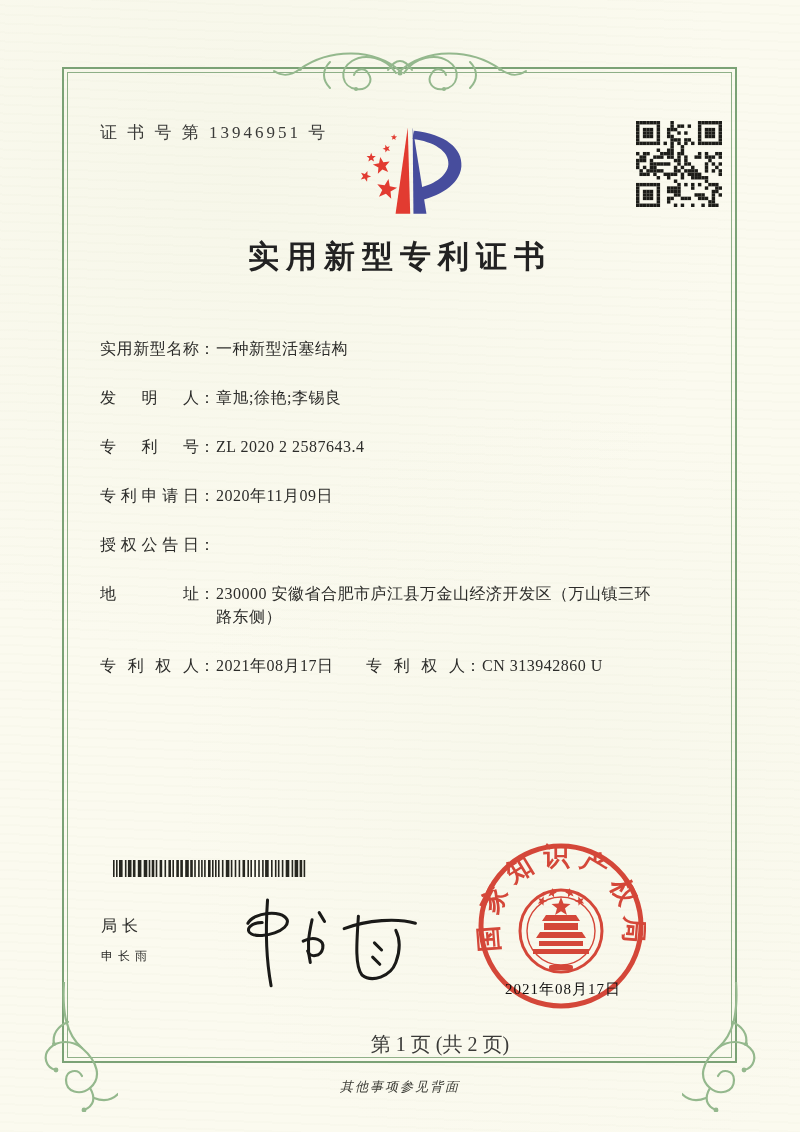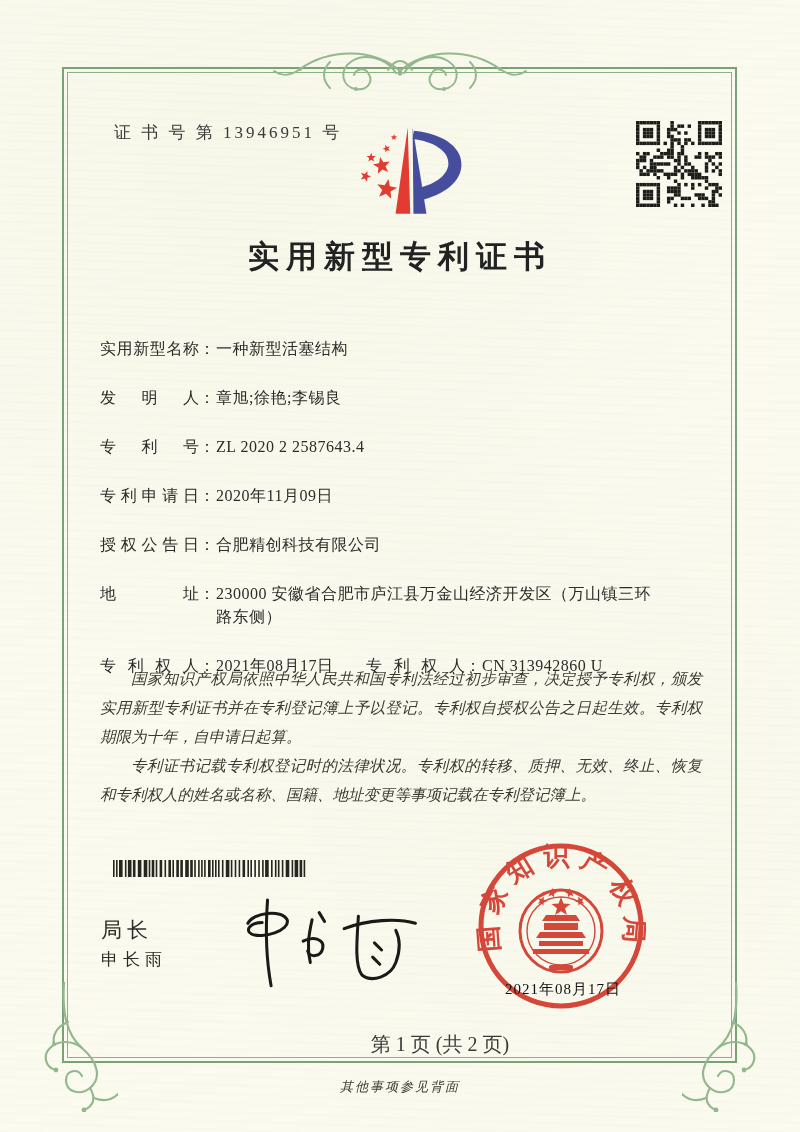"证 书 号 第 13946951" .cert-no { left: 114px -> 100px }
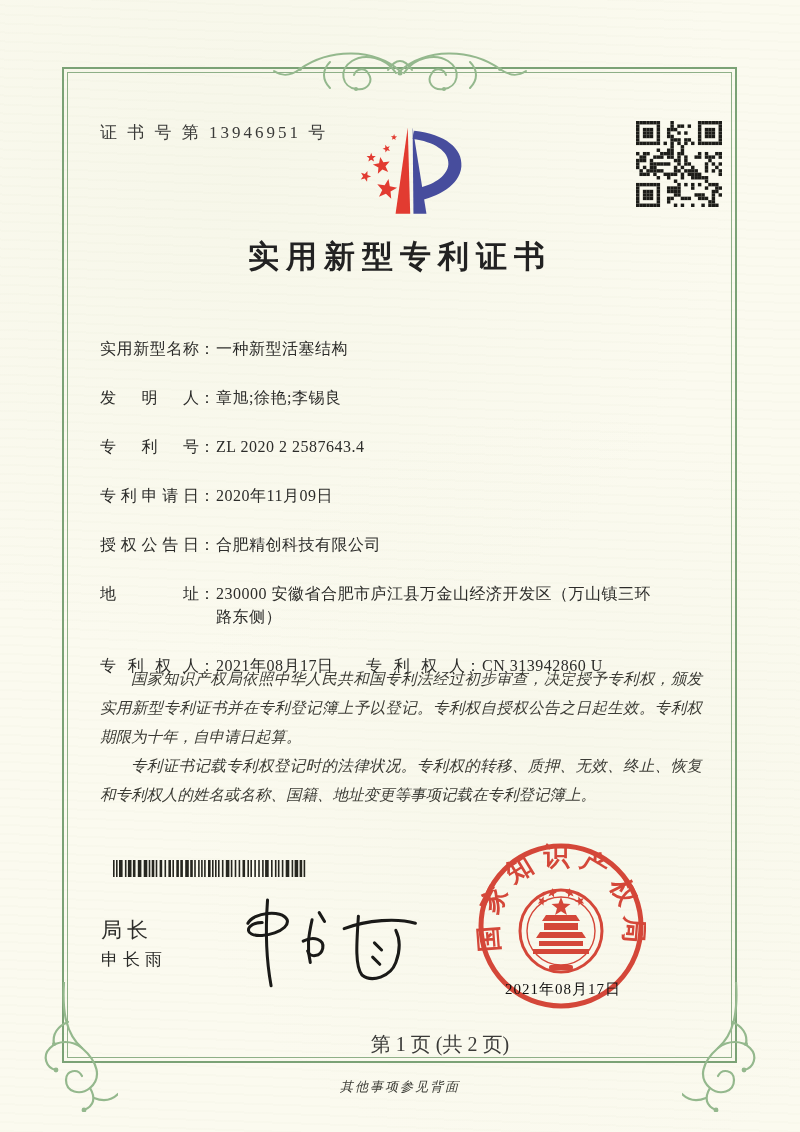"合肥精创科技有限公司" span.fval { html: <span>合肥精创科技有限公司</span> -> none }
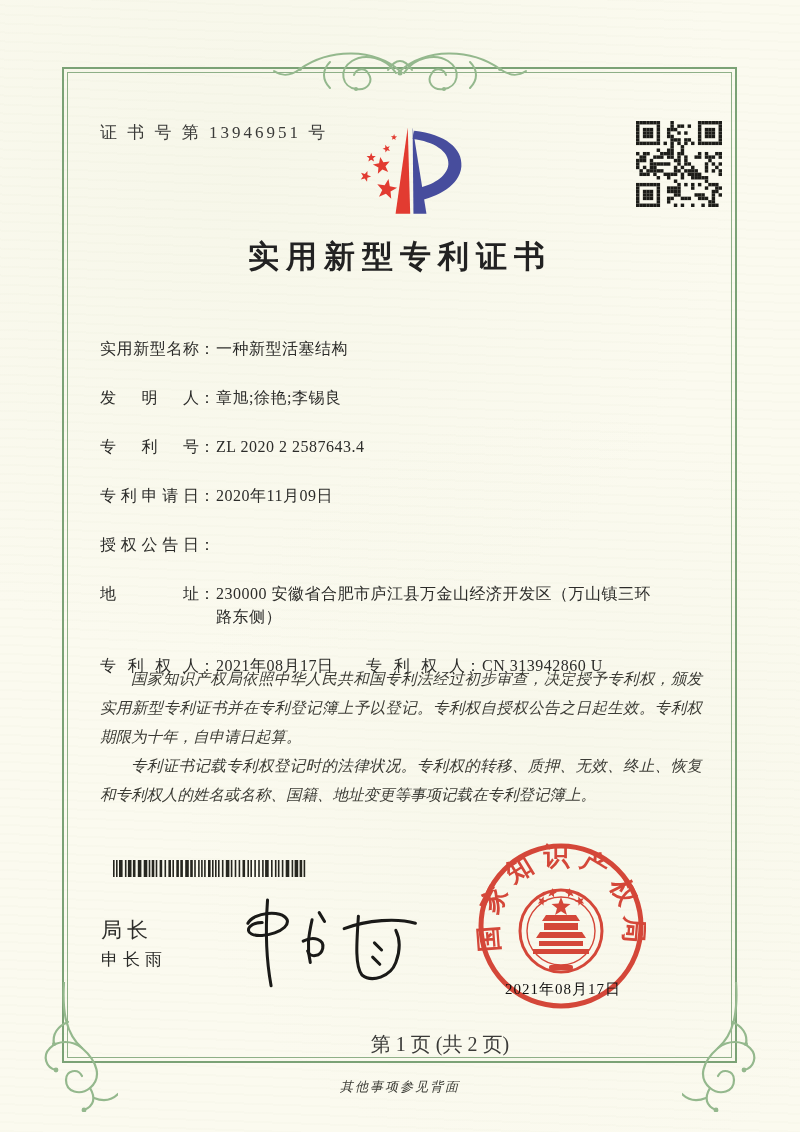"国家知识产权局依照中华人民共和国专利法经过初步审查，决定授予专利权，颁发实用新型" div.bodytext { html: <div> <p>国家知识产权局依照中华人民共和国专利法经过初步审查，决定授予专利权，颁发实用新型专利证书并在专利登记簿上予以登记。专利权自授权公告之日起生效。专利权期限为十年，自申请日起算。</p> <p>专利证书记载专利权登记时的法律状况。专利权的转移、质押、无效、终止、恢复和专利权人的姓名或名称、国籍、地址变更等事项记载在专利登记簿上。</p> </div> -> none }
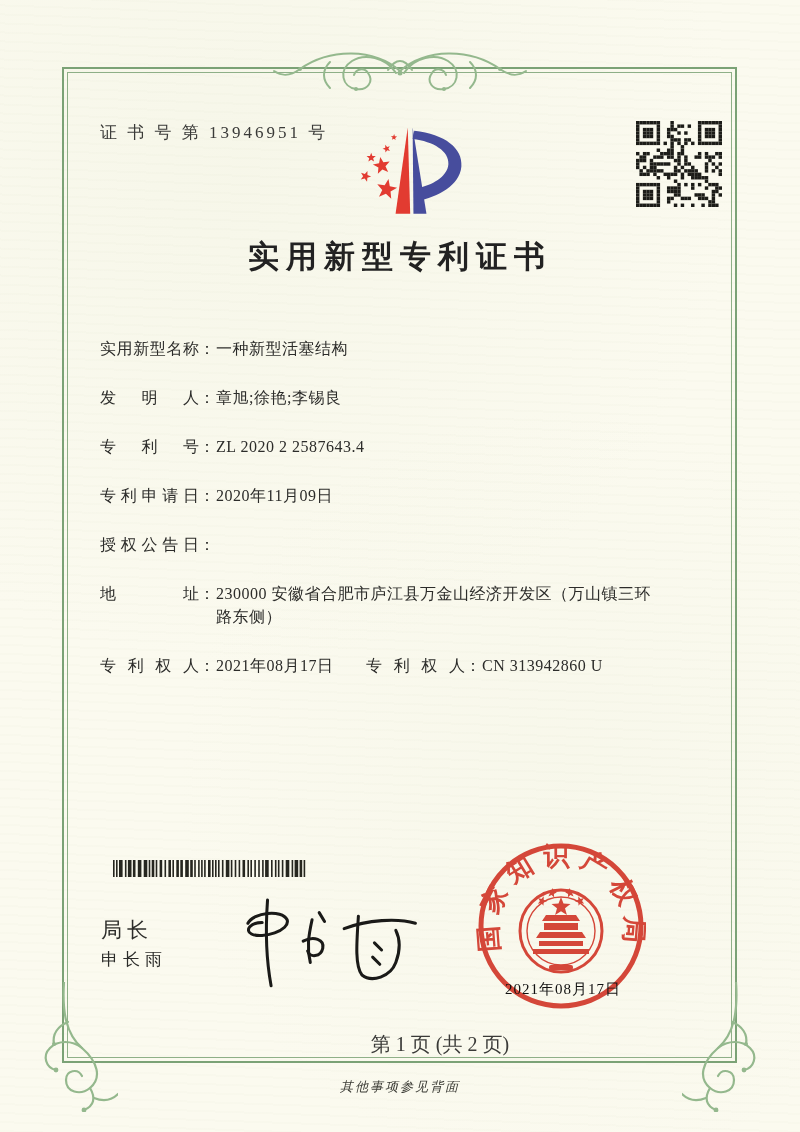"局长" .officer-title { font-size: 21px -> 16px }
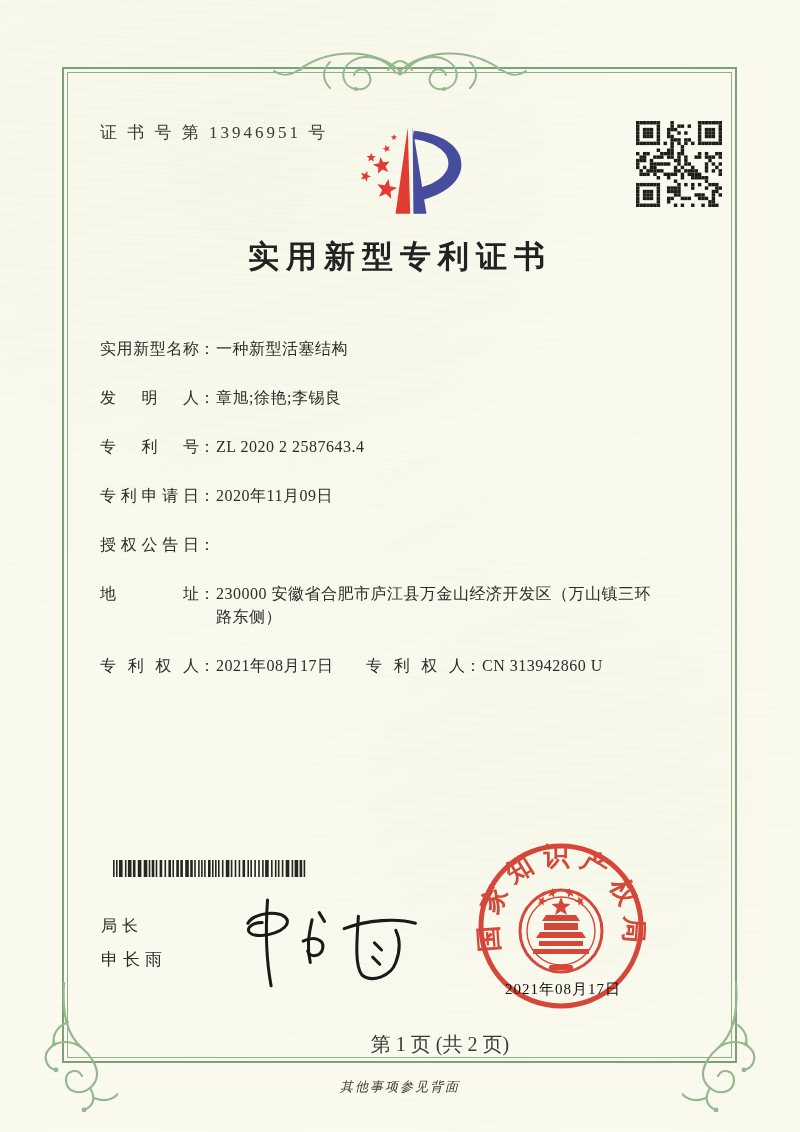"申长雨" .officer-name { font-size: 17px -> 12px }
